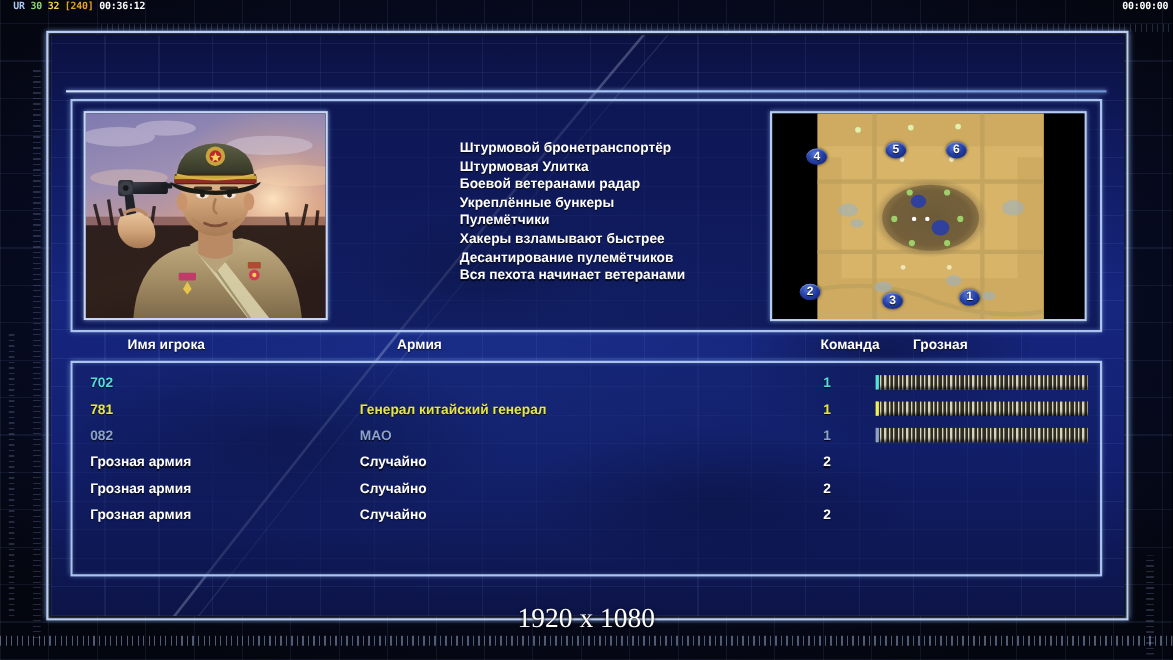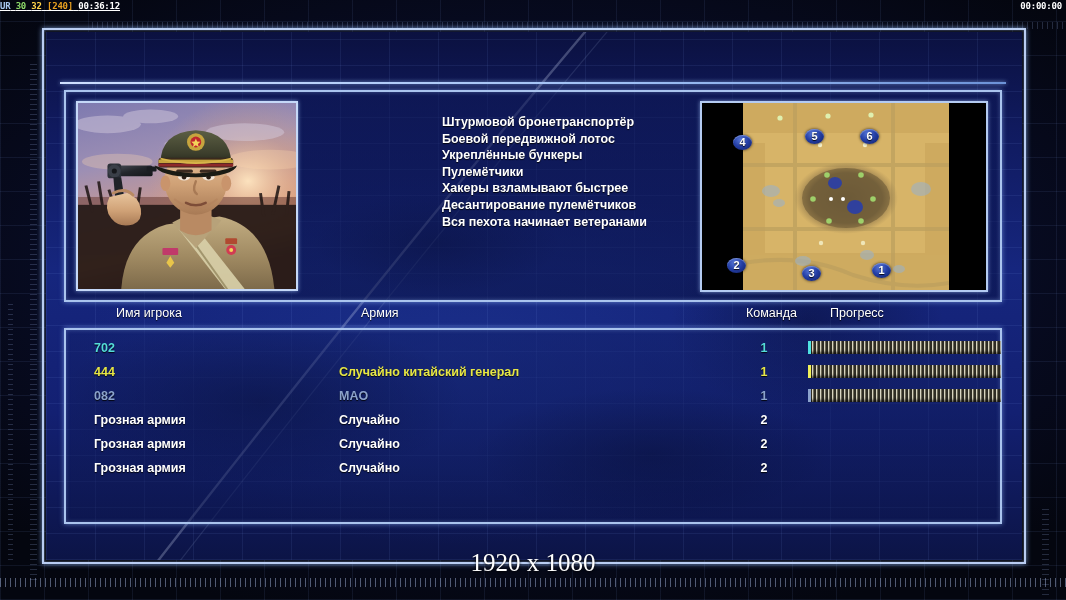"UR 30 32 [240] 00:36:12" #perf-text { left: 0 -> 12px; text-decoration: underline -> none }
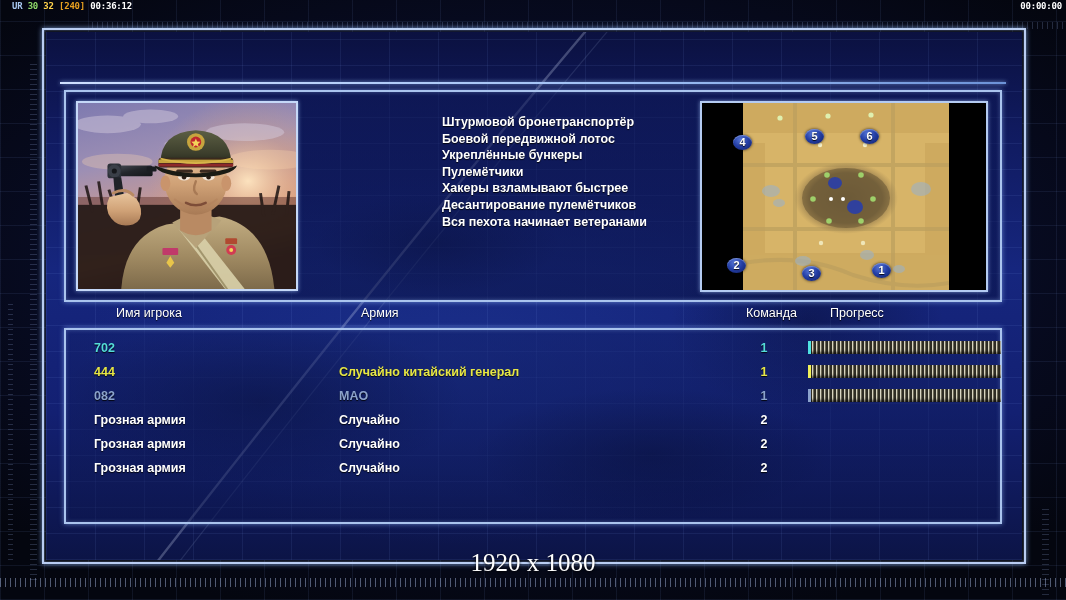"Штурмовой бронетранспортёр" #ability-list { margin-left: 24px -> none; top: 22px -> 34px }
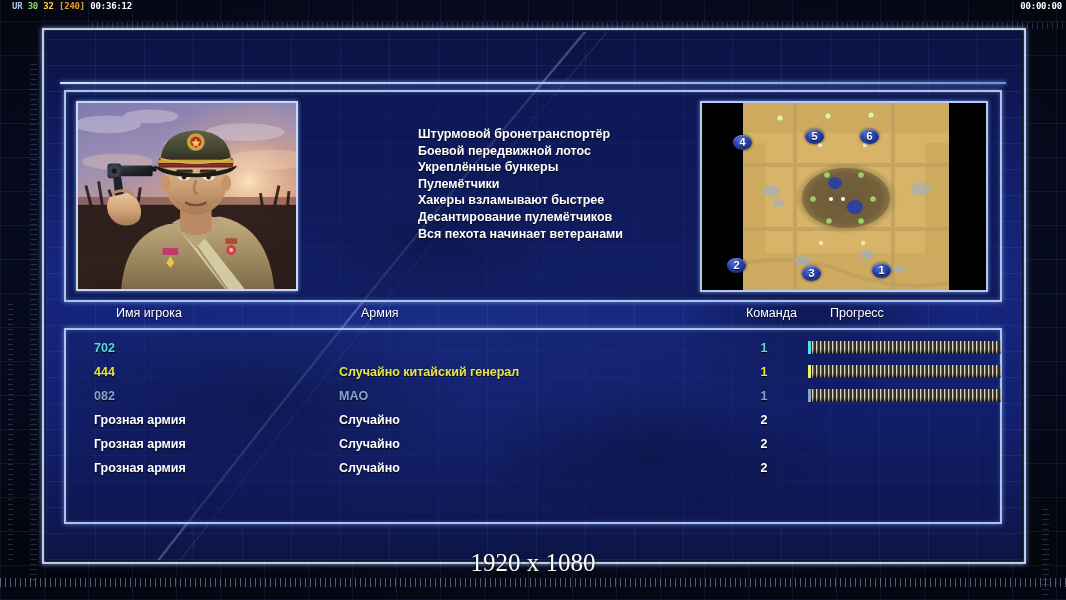"Штурмовая Улитка" div.ability-line { html: none -> <div>Штурмовая Улитка</div> }
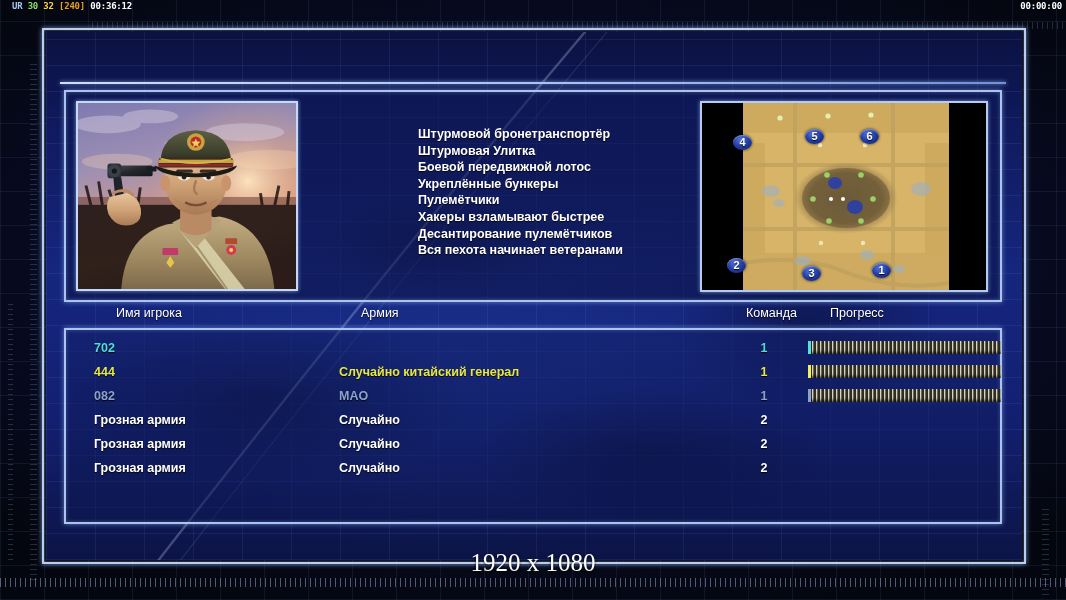"Боевой передвижной лотос" div.ability-line { text: передвижной лотос -> ветеранами радар }
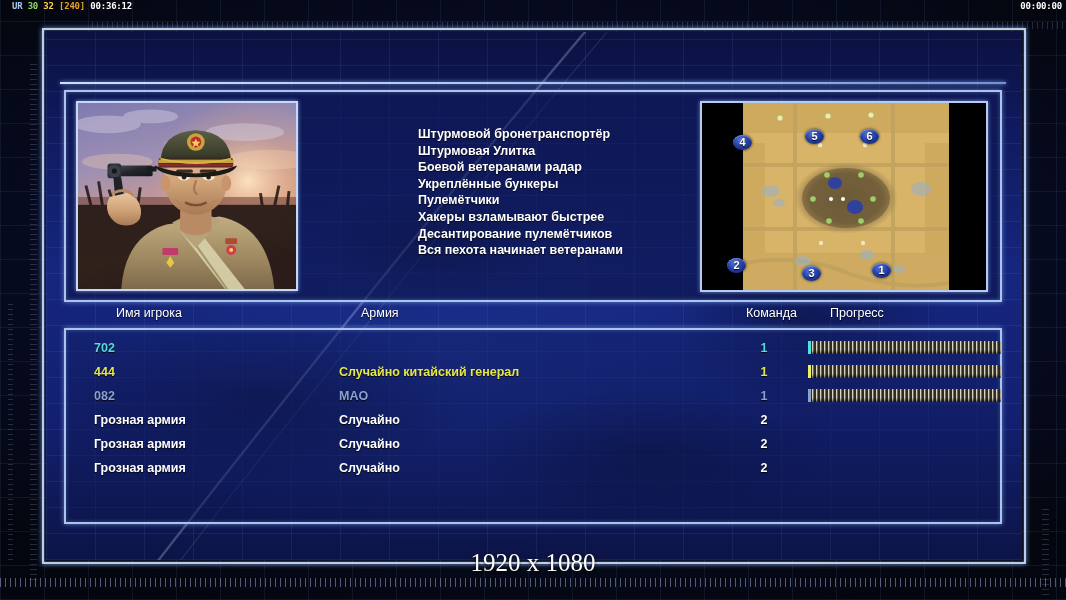"Имя игрока" .th { font-weight: normal -> bold }
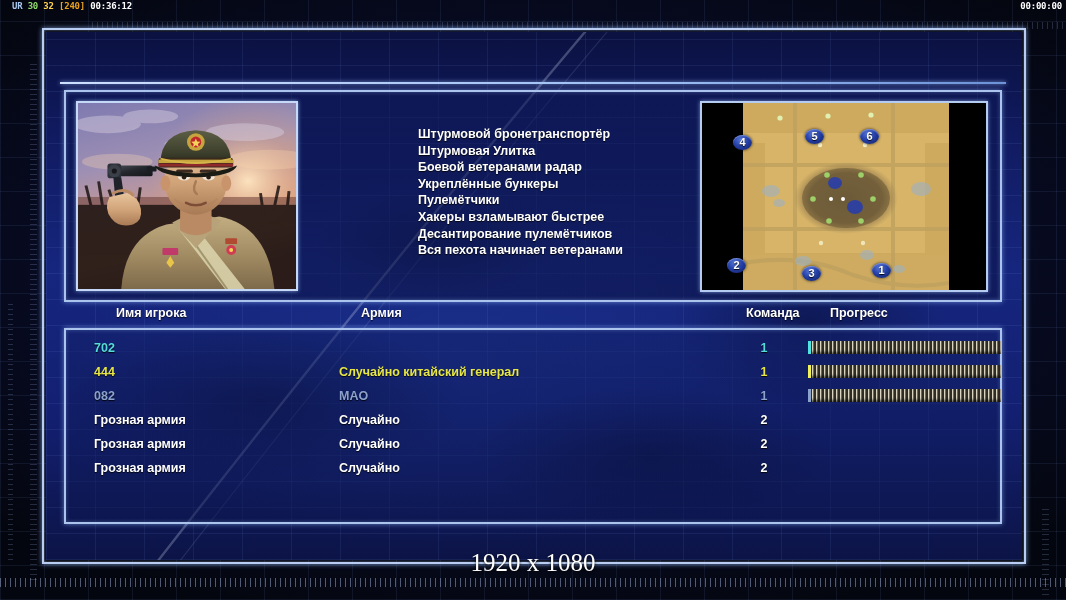"Прогресс" div.th { text: Прогресс -> Грозная }
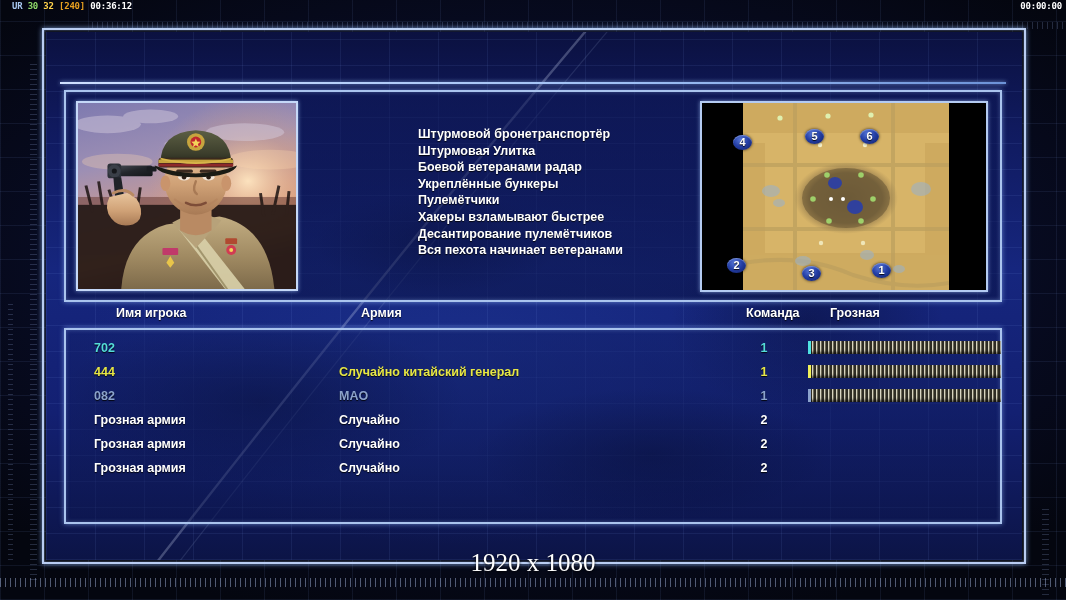"702" .prow { left: 16px -> 4px }
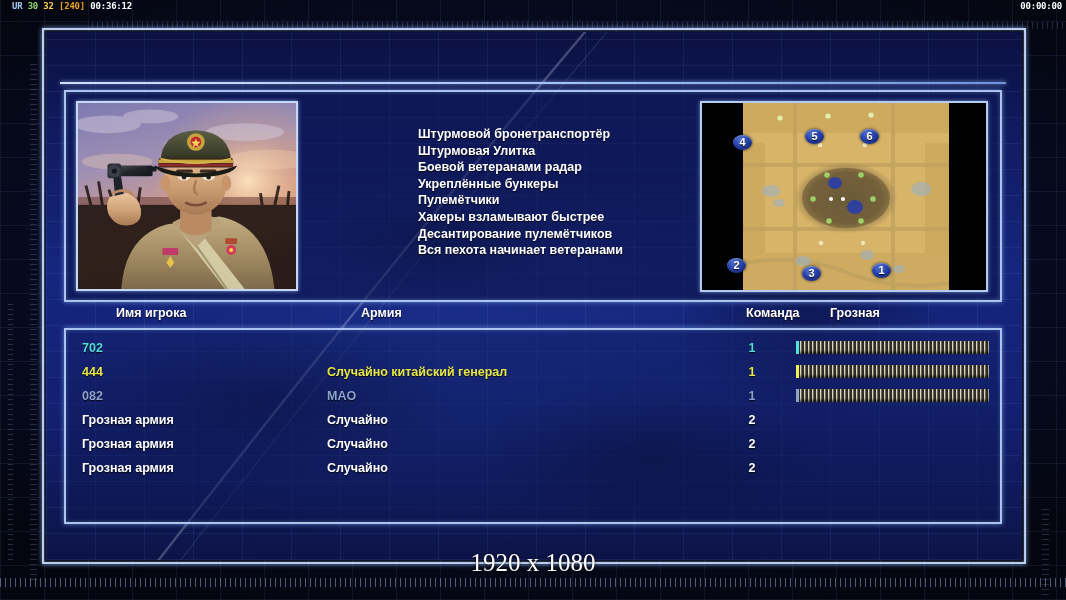"444" div.cell { text: 444 -> 781 }
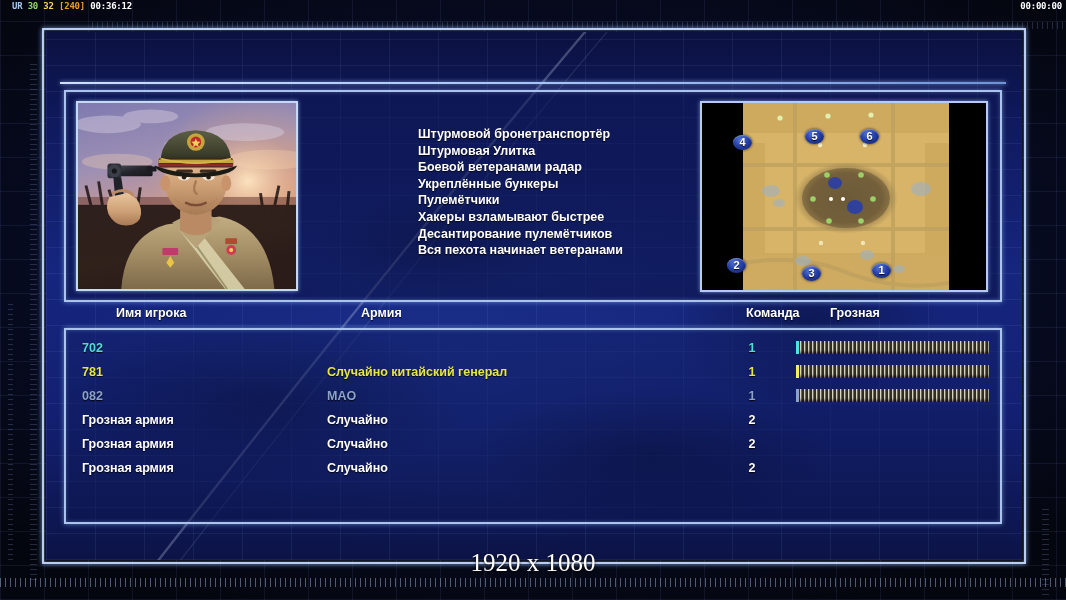"Случайно китайский генерал" div.cell { text: Случайно -> Генерал }
